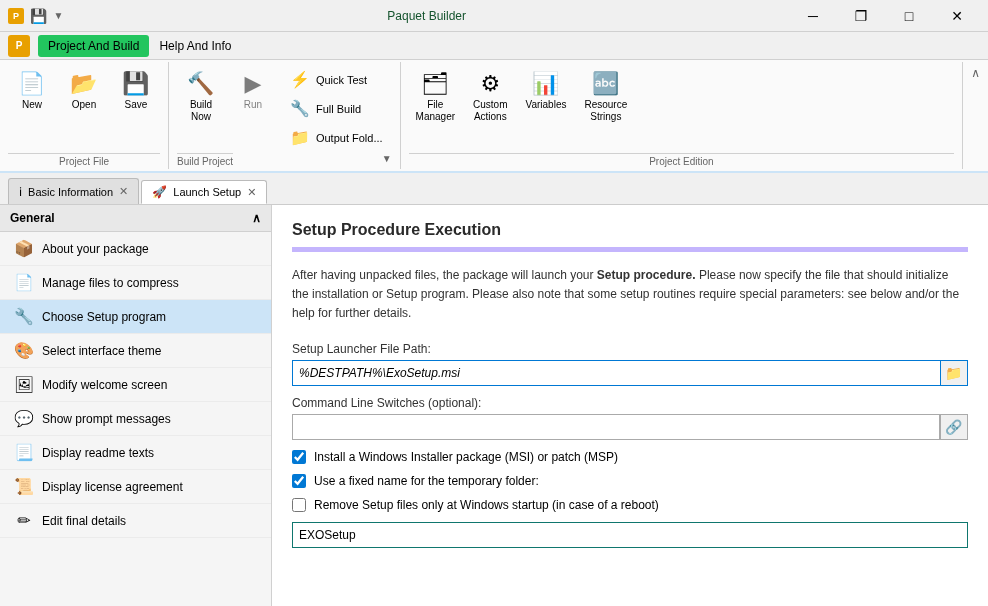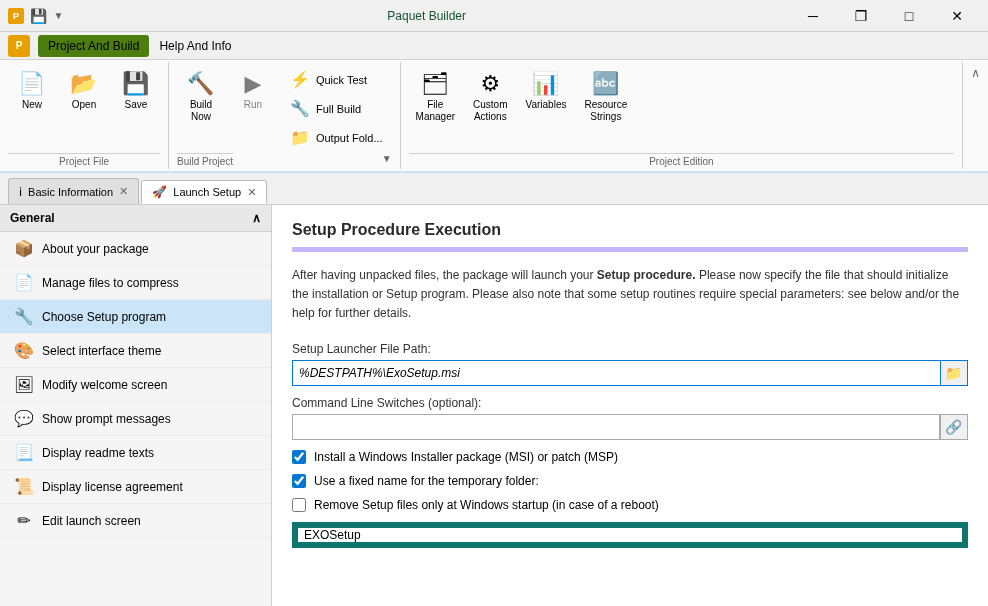"Project And Build" .menu-item.active { background: #4d7c0f -> #22c55e }
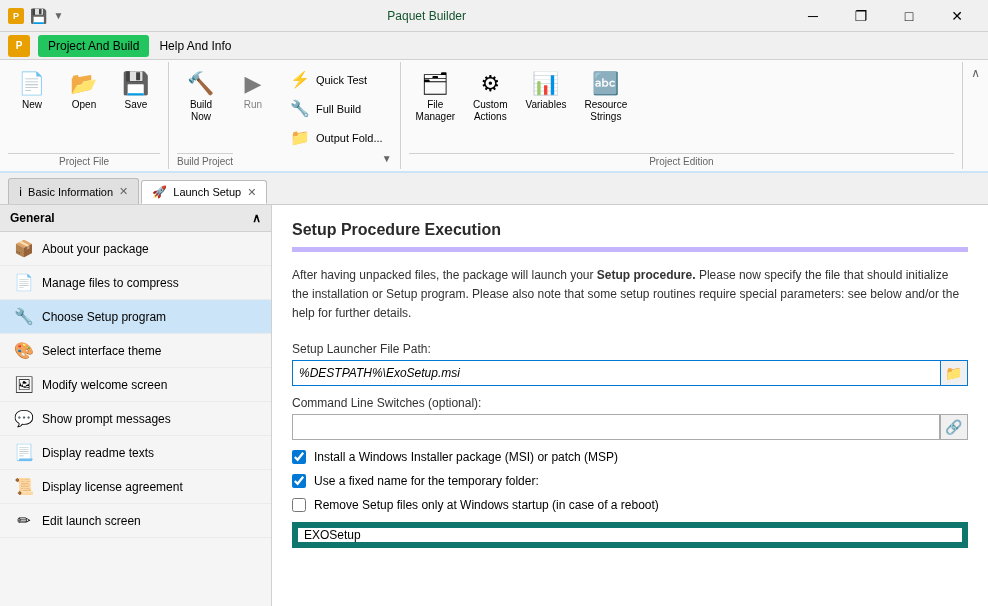"Edit launch screen" span { text: launch screen -> final details }
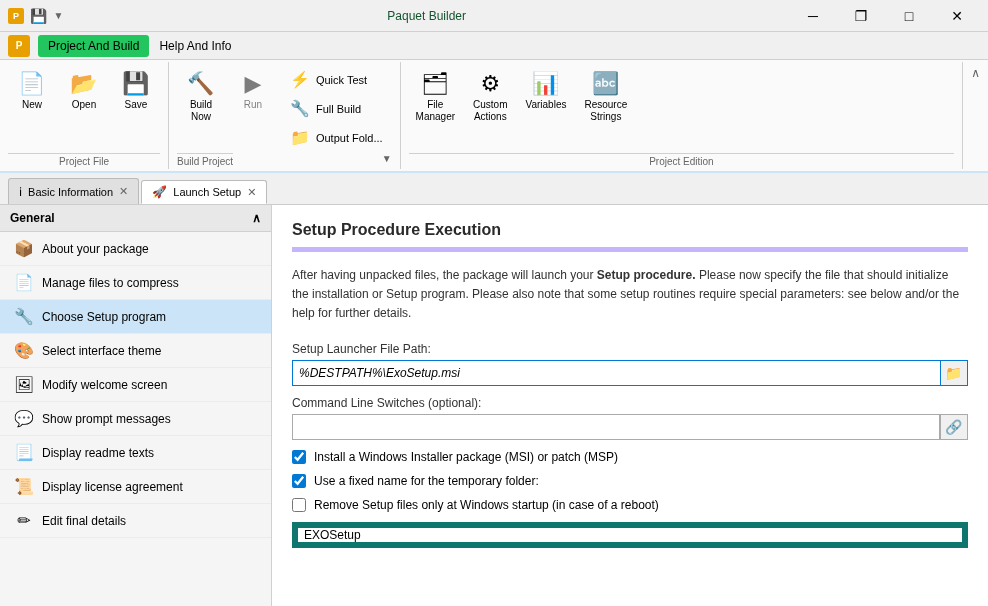"EXOSetup" .form-input-plain { border: 6px solid #0f766e -> 1px solid #0f766e }
